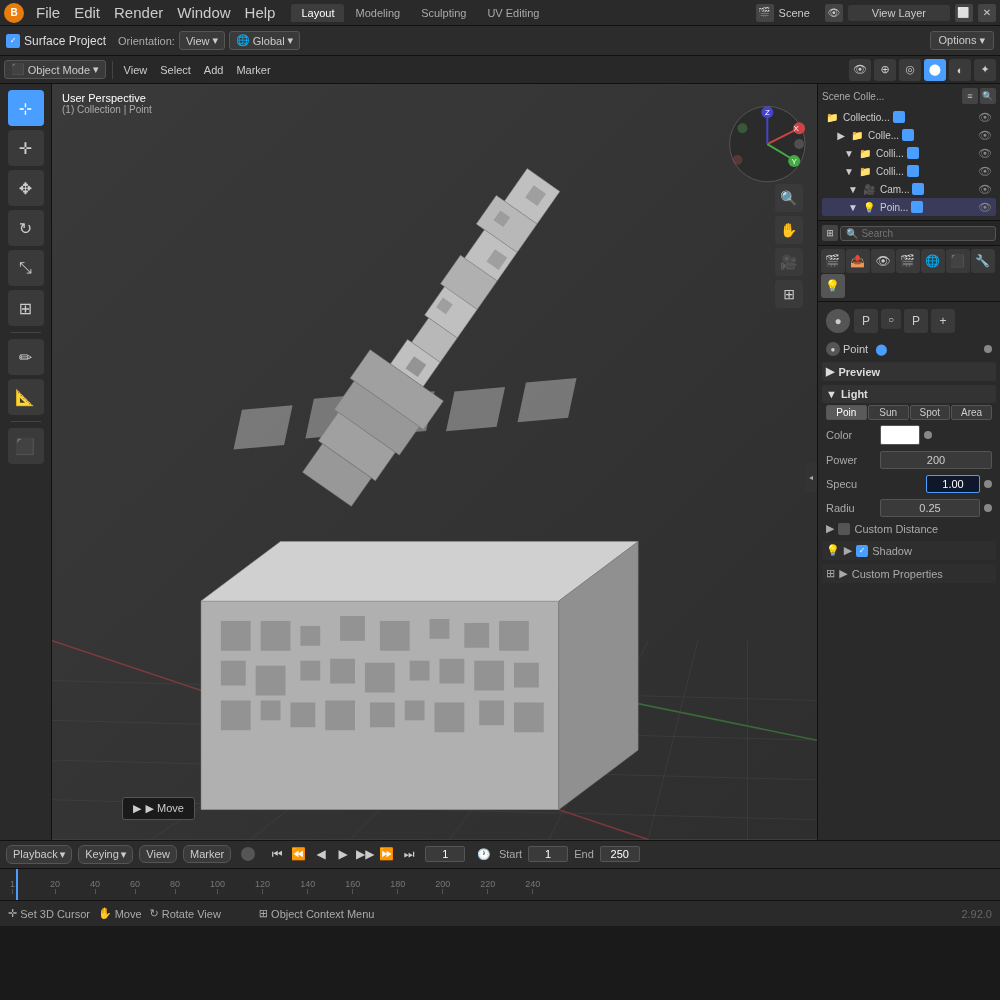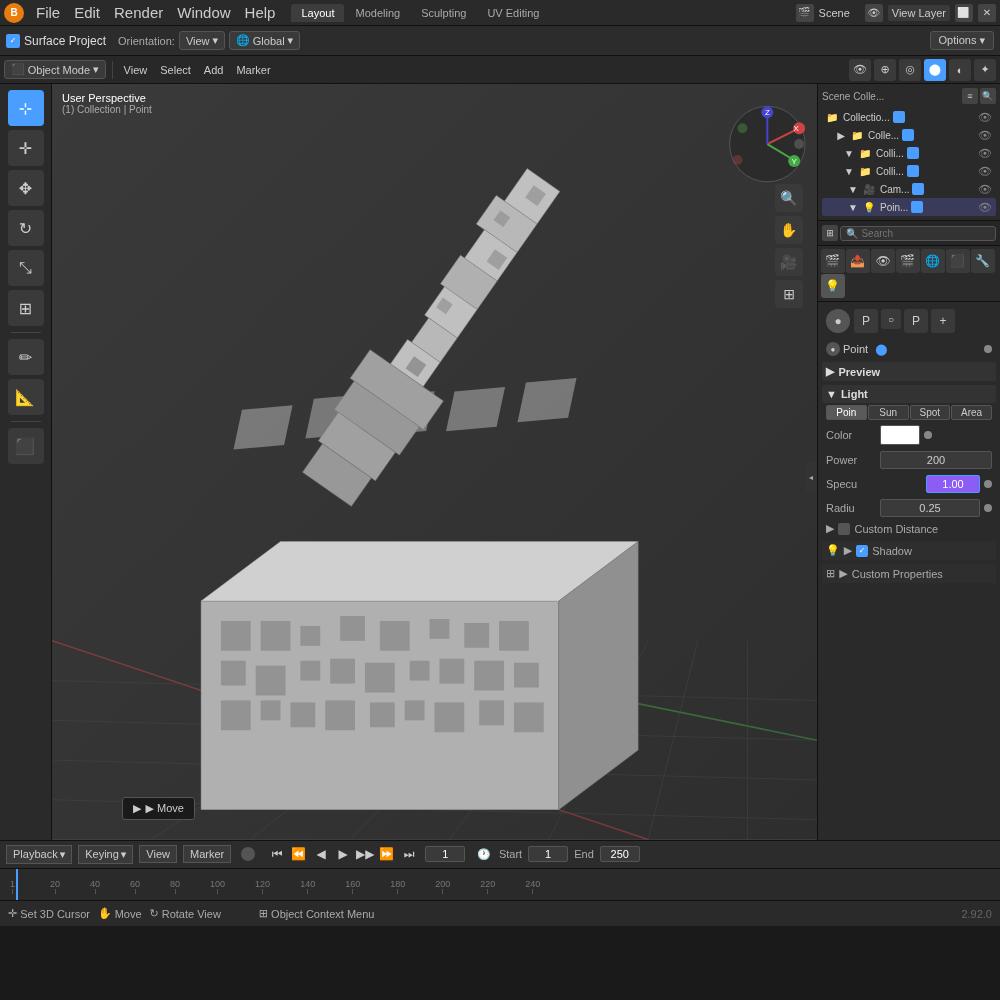"View Layer" .view-layer-label { padding: 2px 4px -> 2px 24px }
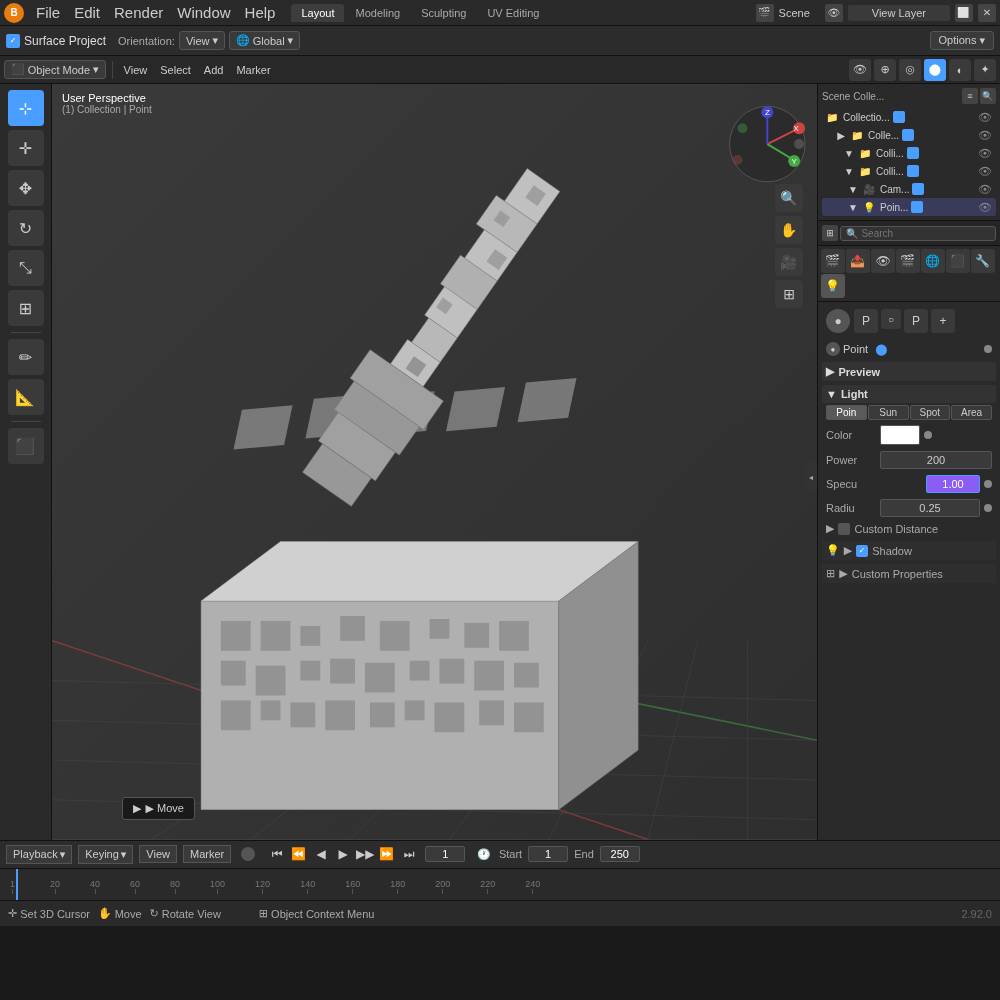"1.00" .prop-value.highlight { background: #8b5cf6 -> #0f172a }
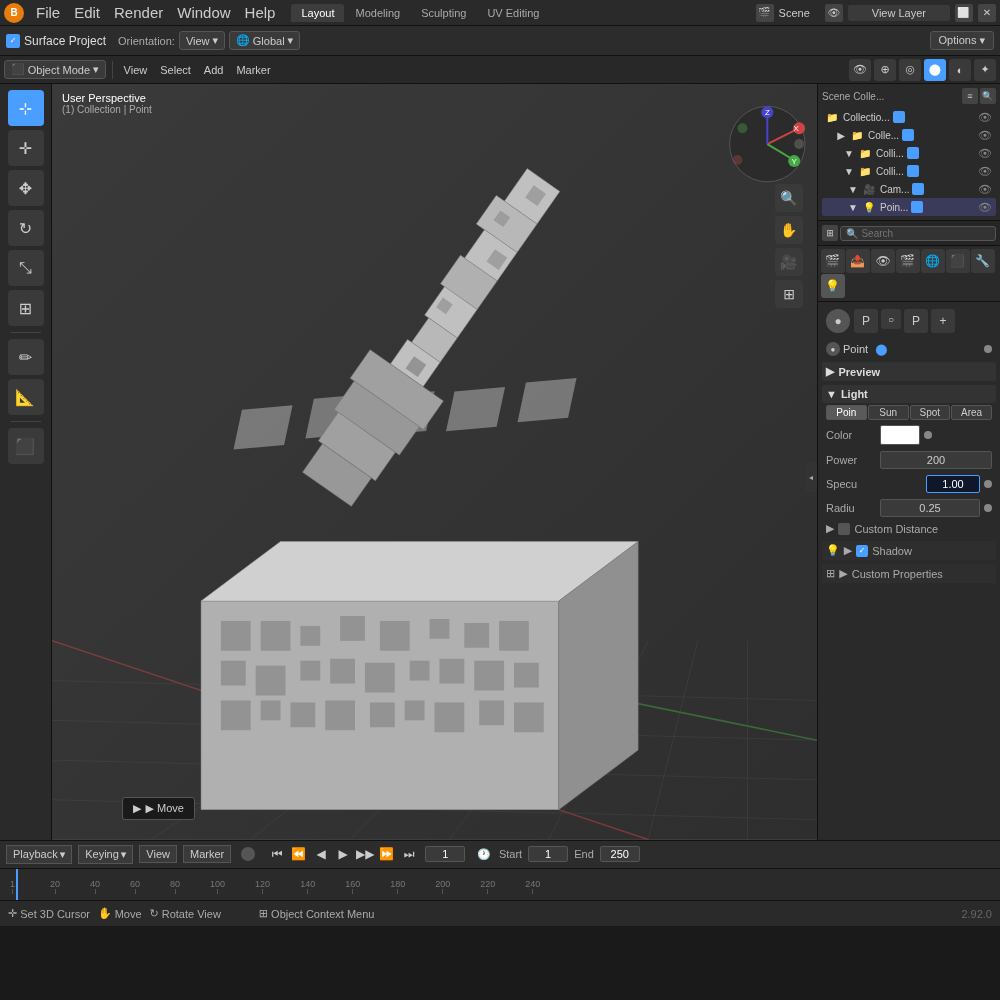"Playback" .timeline-btn { border-radius: 0 -> 6px }
